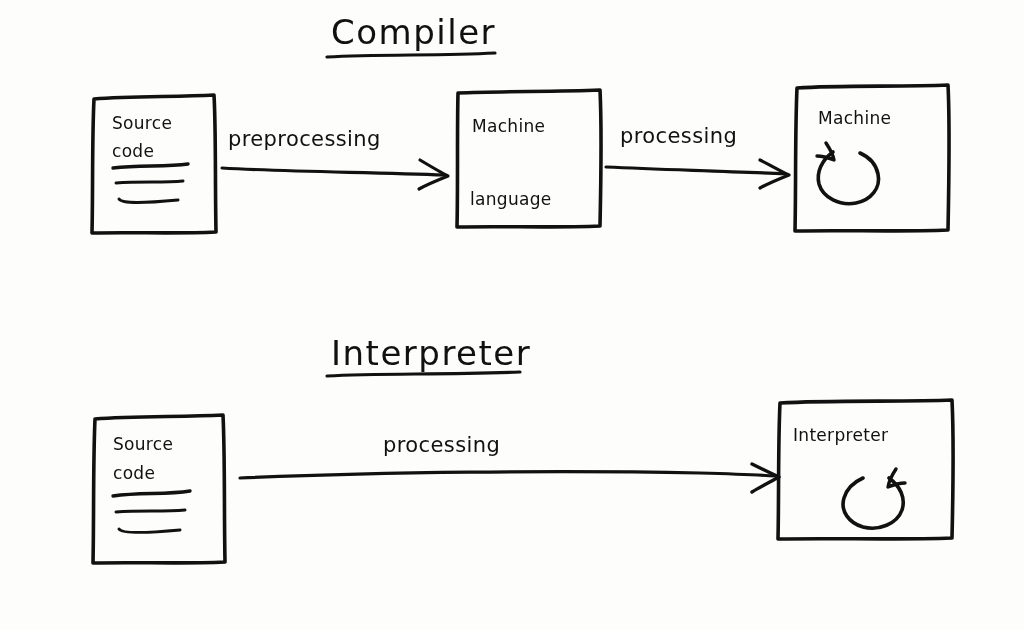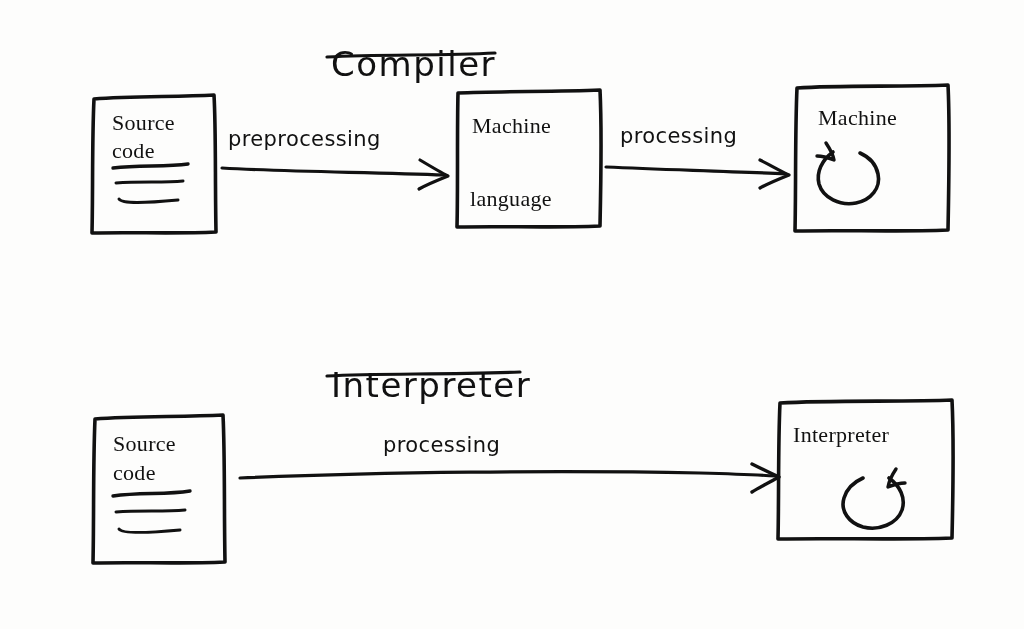"Compiler" .title { margin-top: 32px -> none }
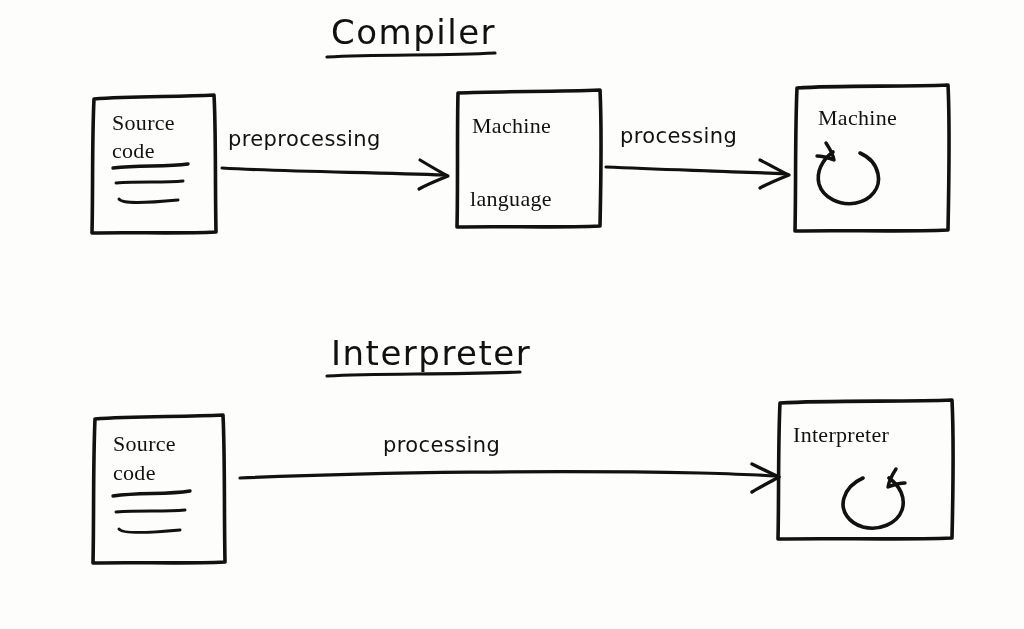"Source" .boxlabel { font-family: Liberation Serif, serif -> none; font-size: 22px -> 17px }
